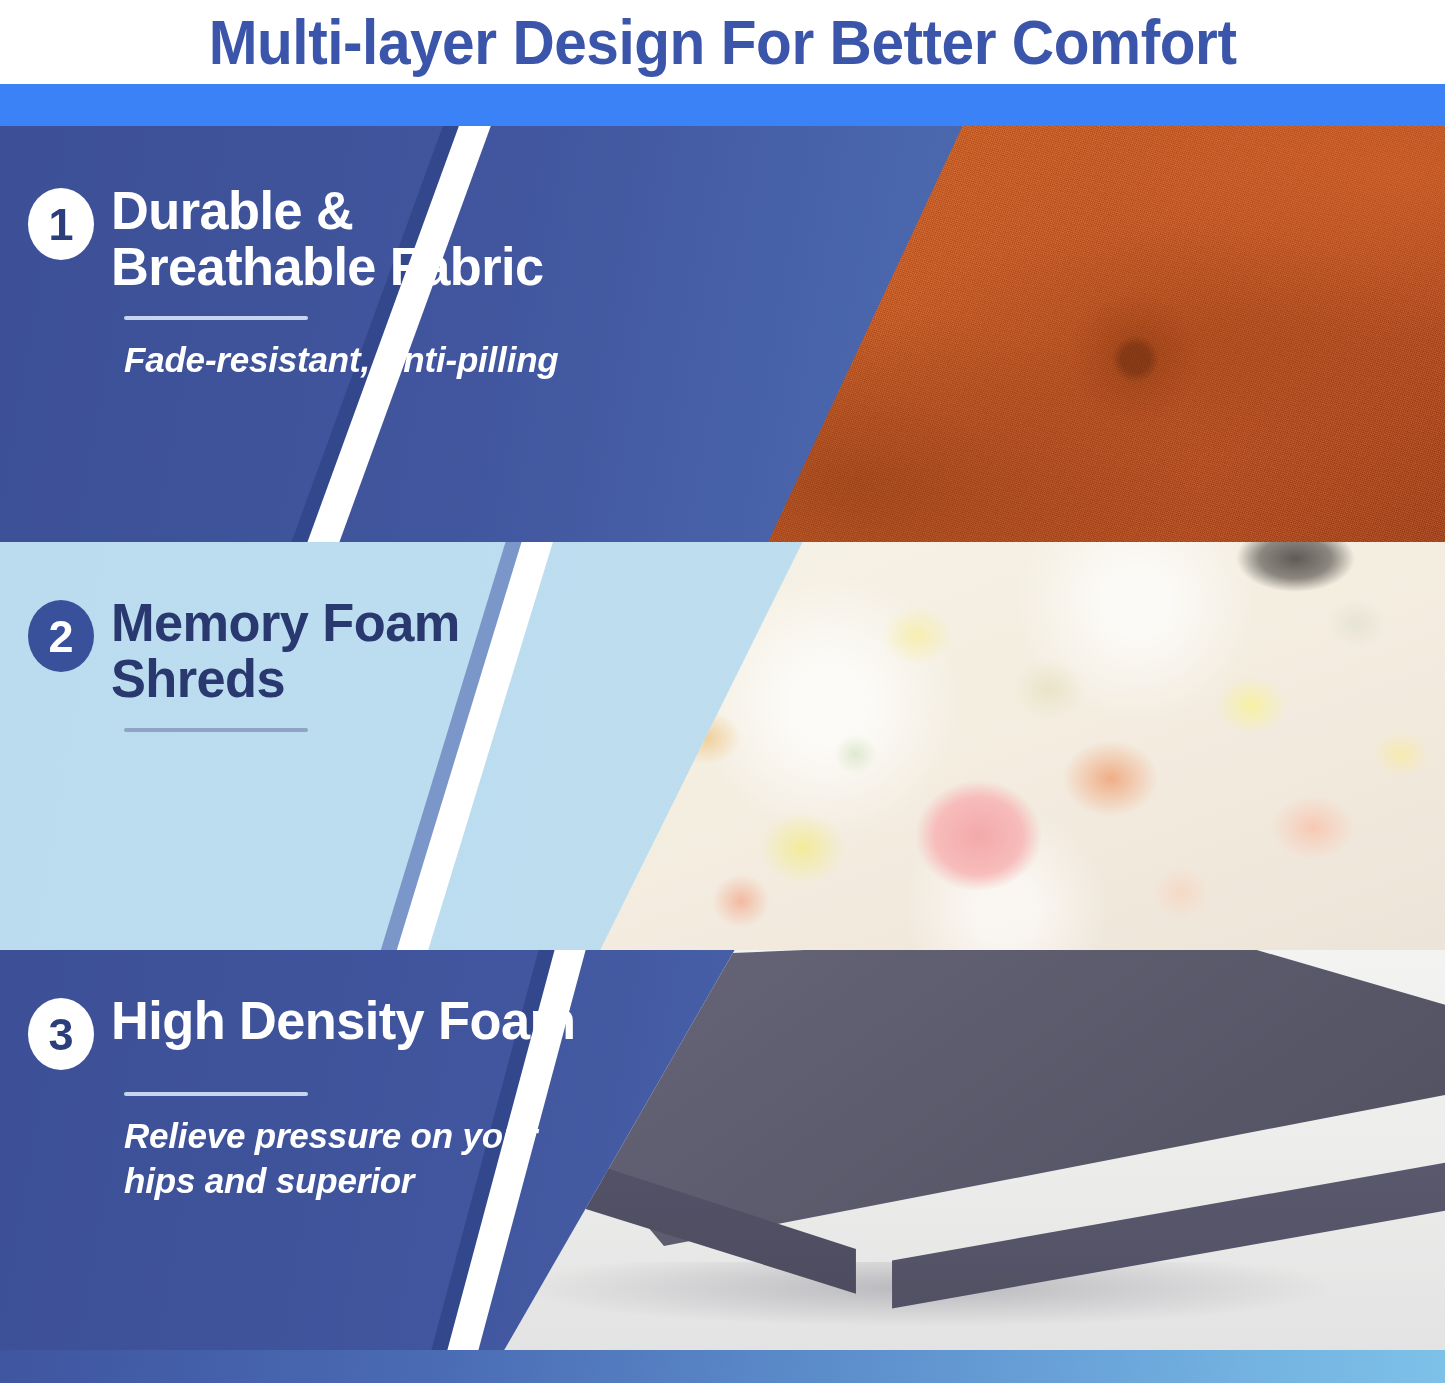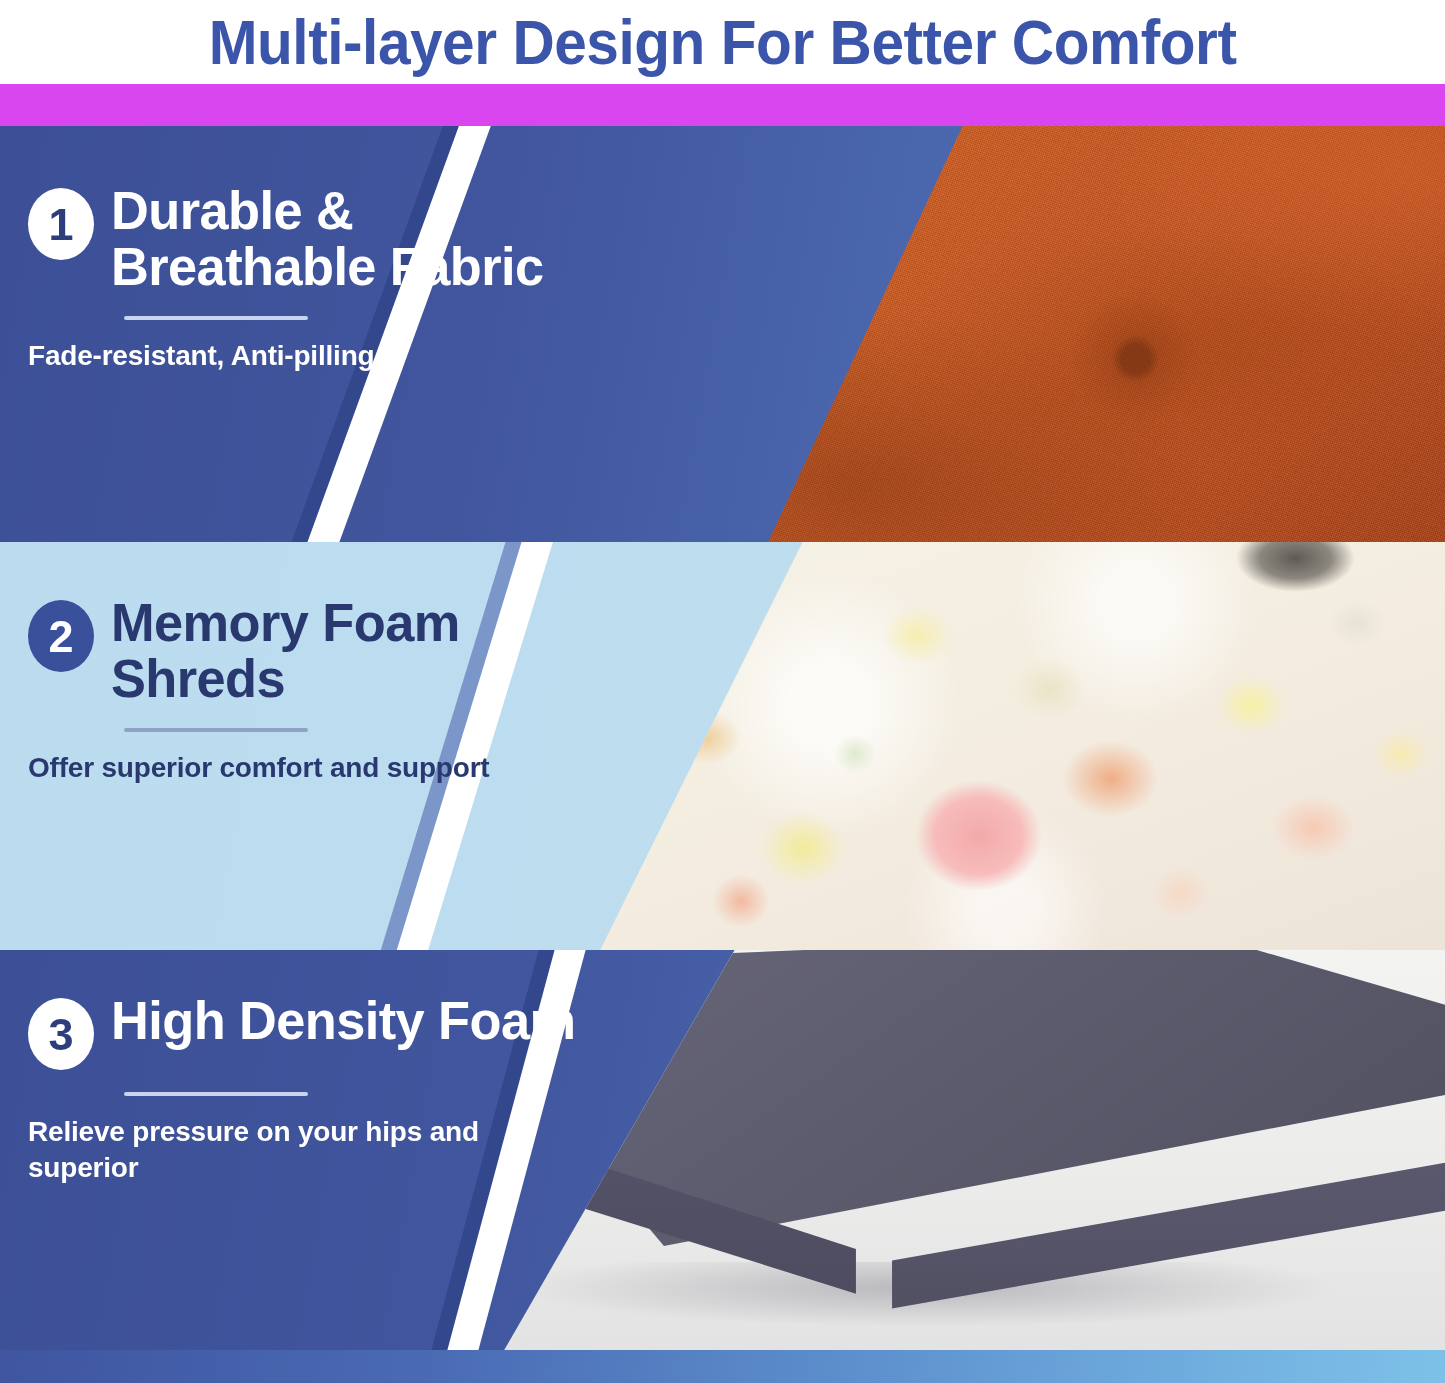"Multi-layer Design For Better Comfort" .poster { background: #d946ef -> #3b82f6 }
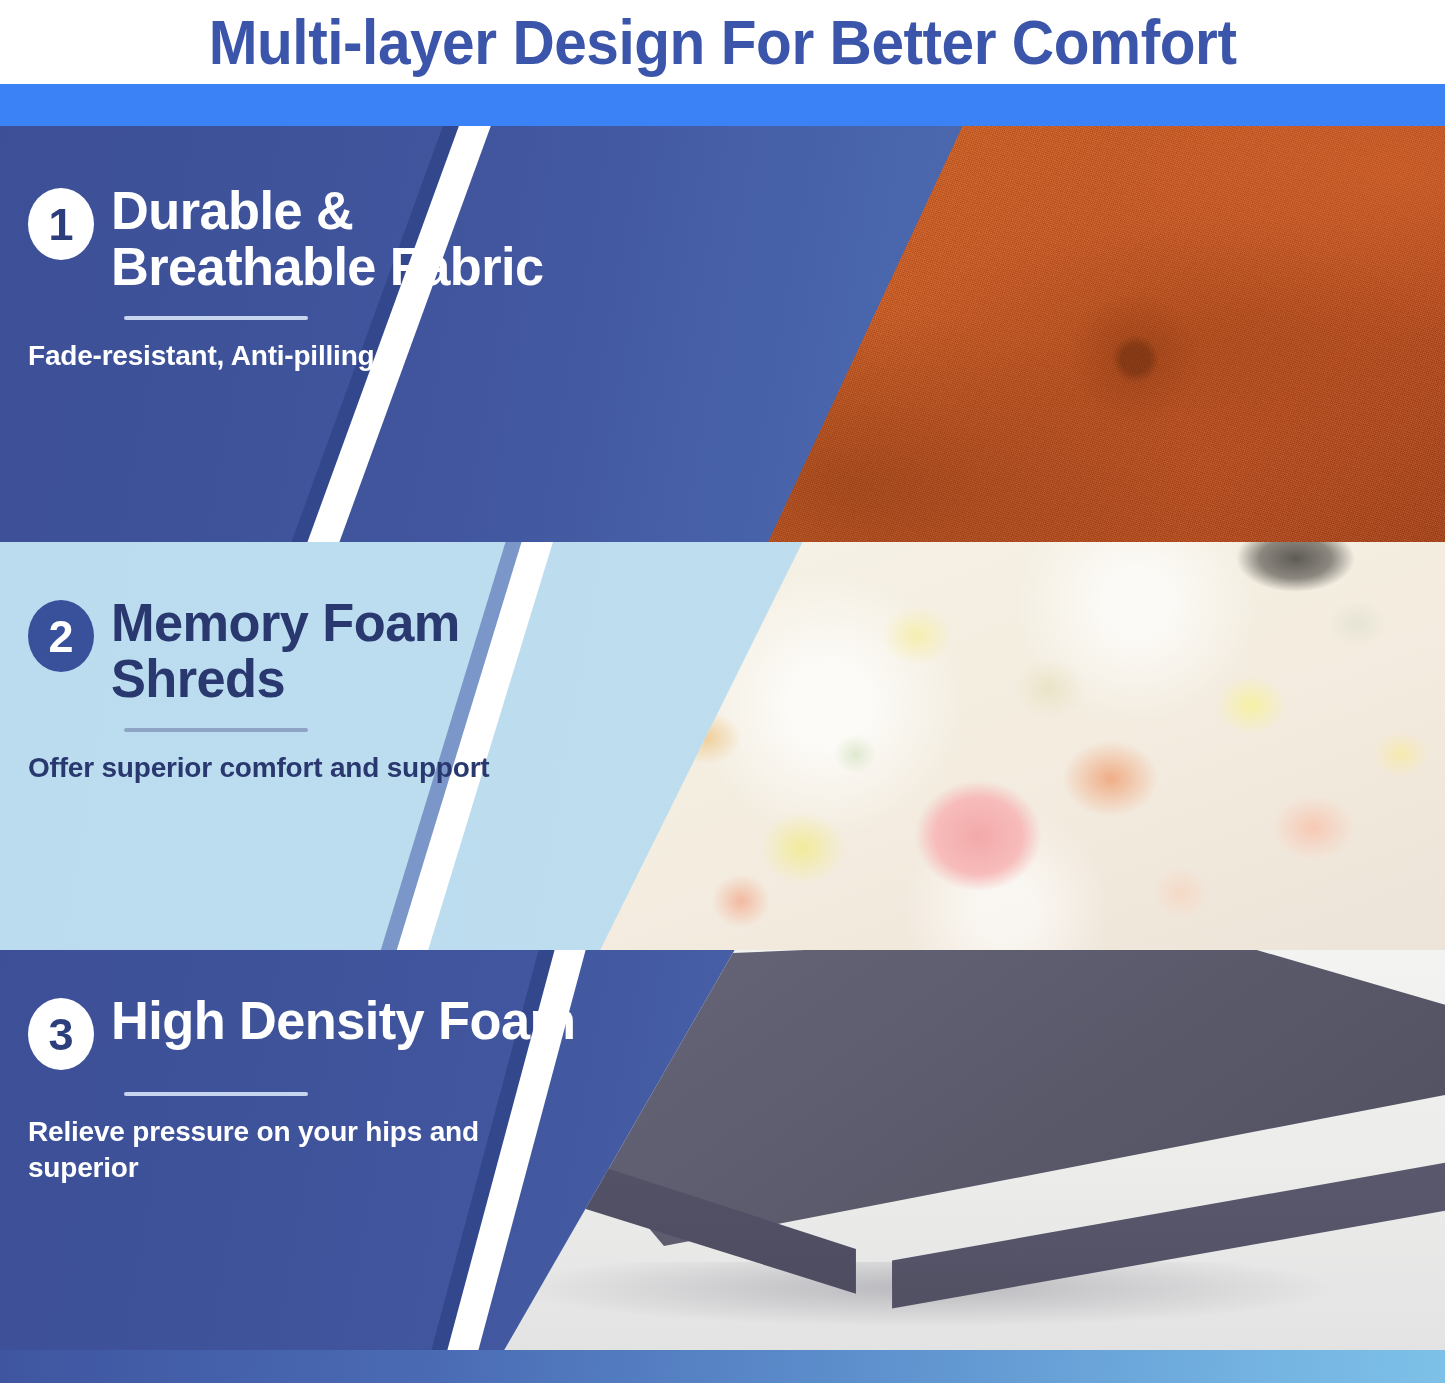"Fade-resistant, Anti-pilling" .sub { font-size: 28px -> 35px; font-style: none -> italic; margin-left: none -> 96px }
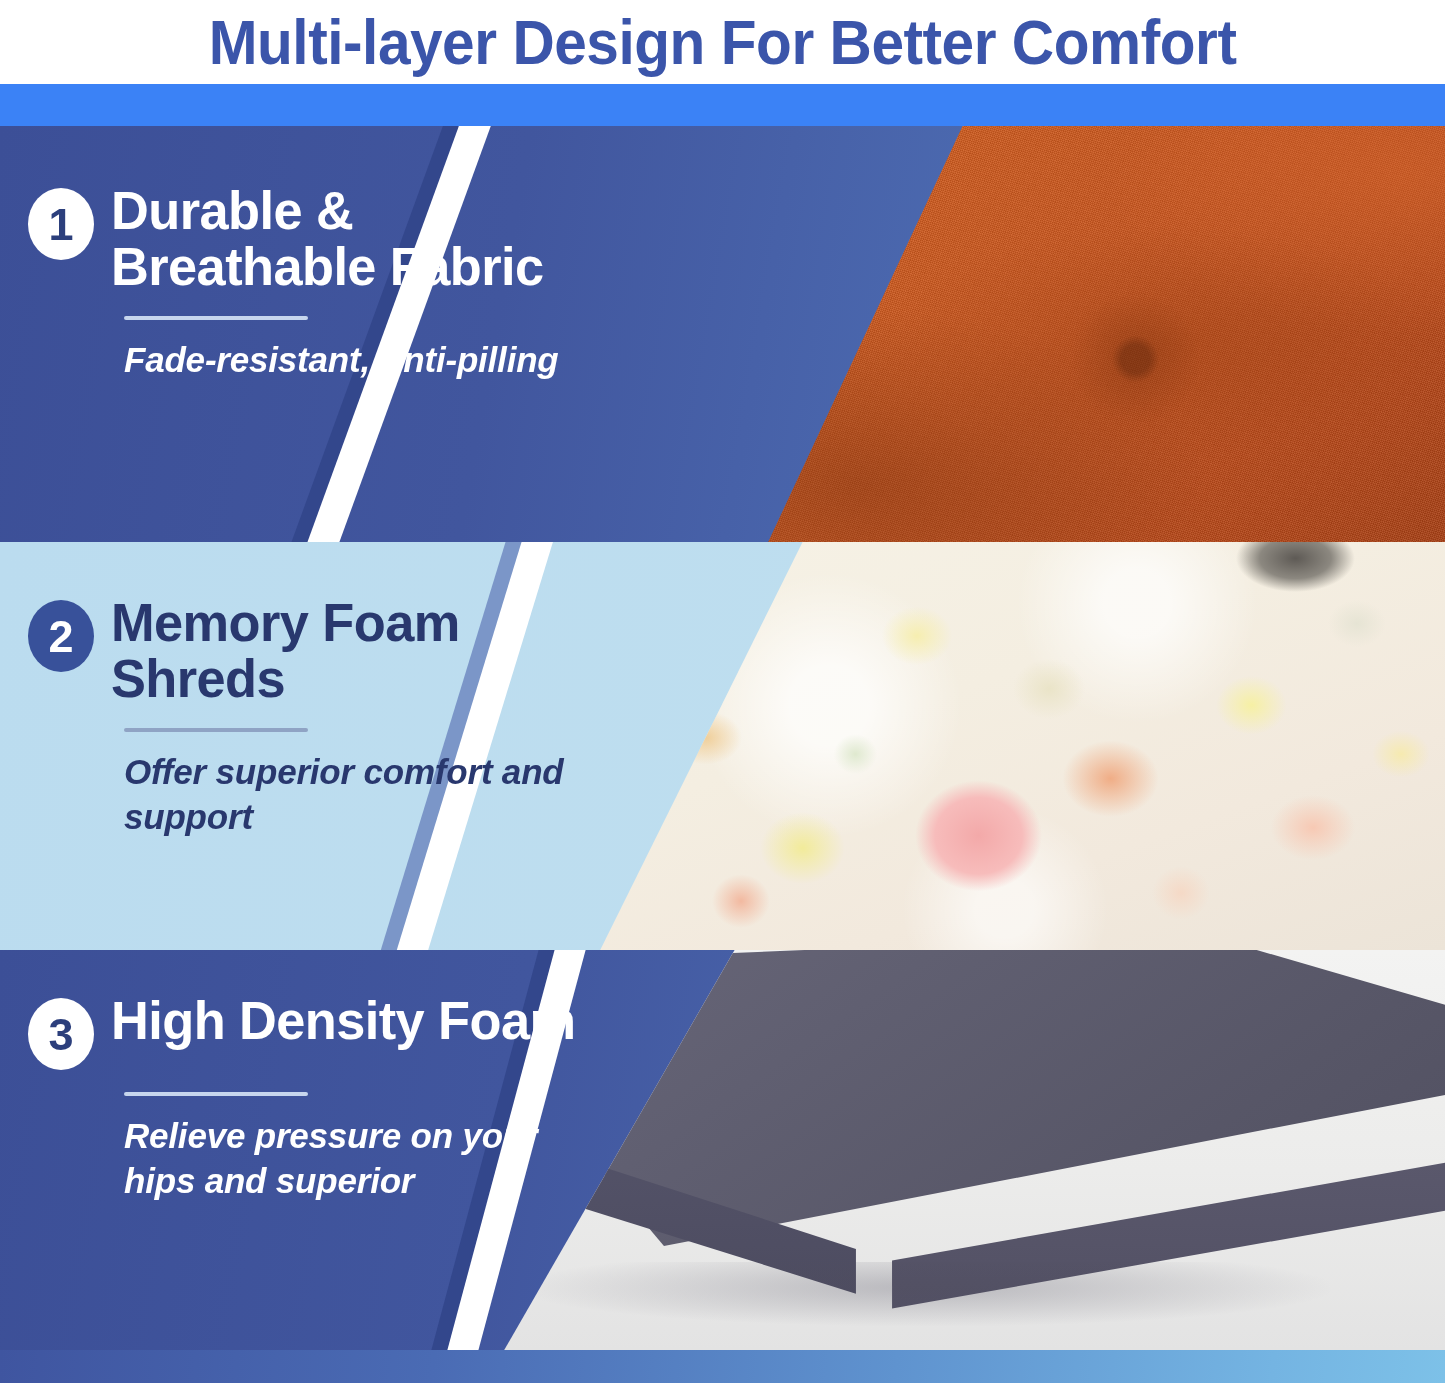"Offer superior comfort and support" div.sub { html: <div>Offer superior comfort and support</div> -> none }
